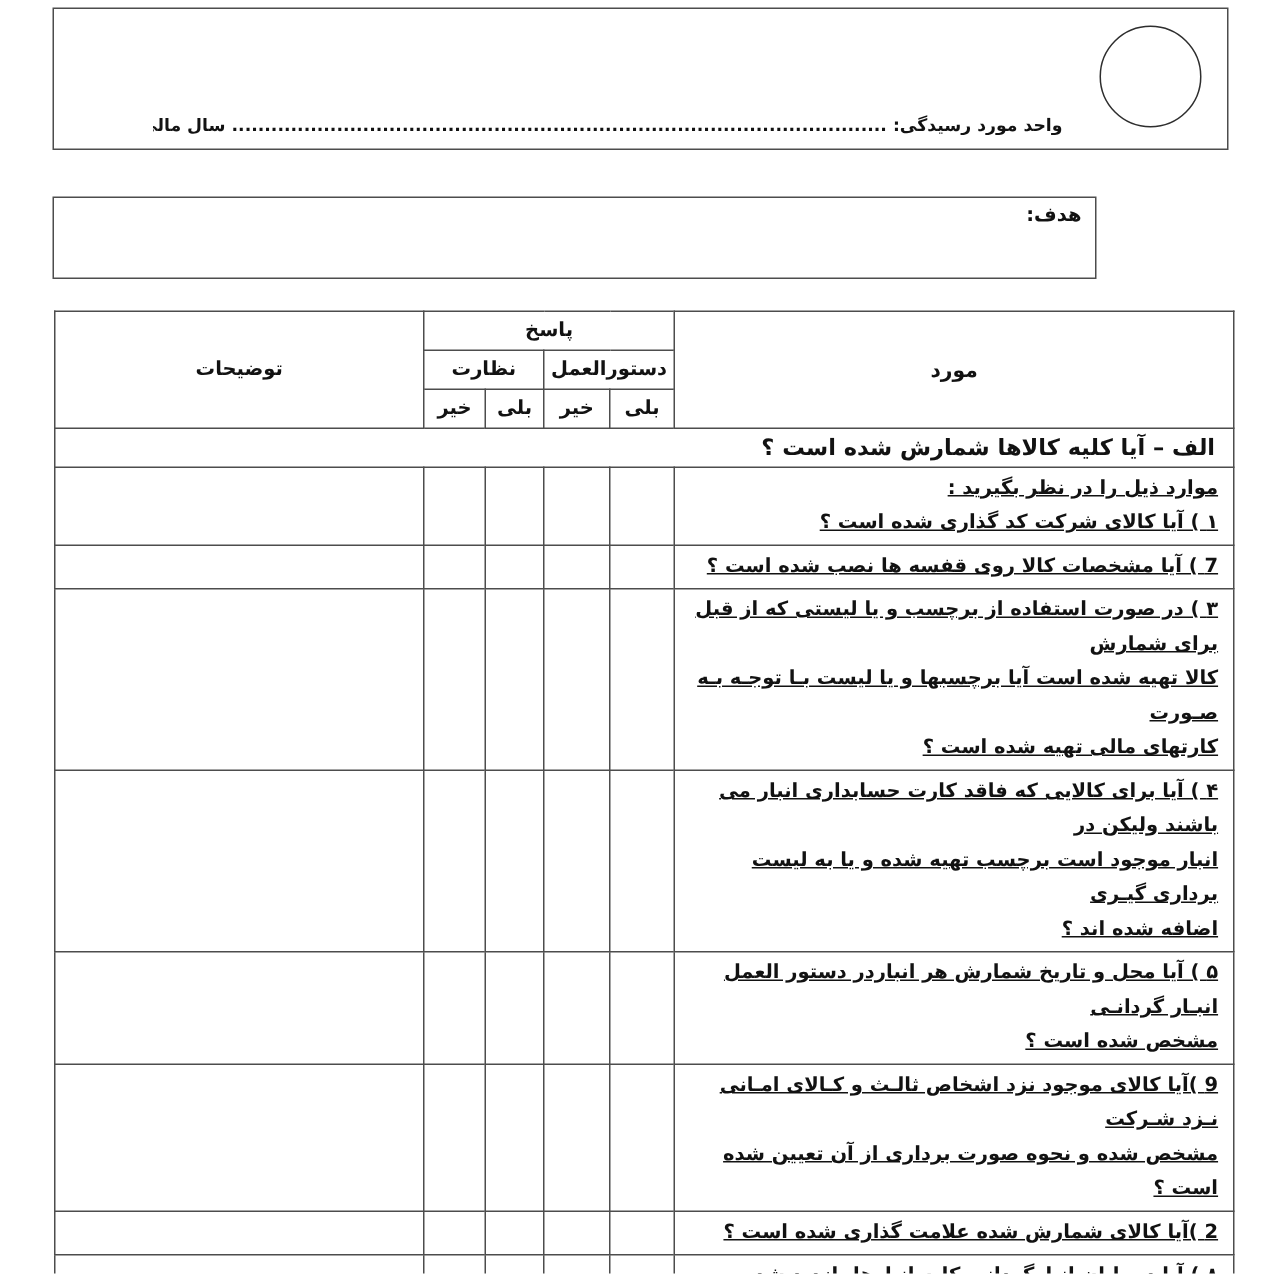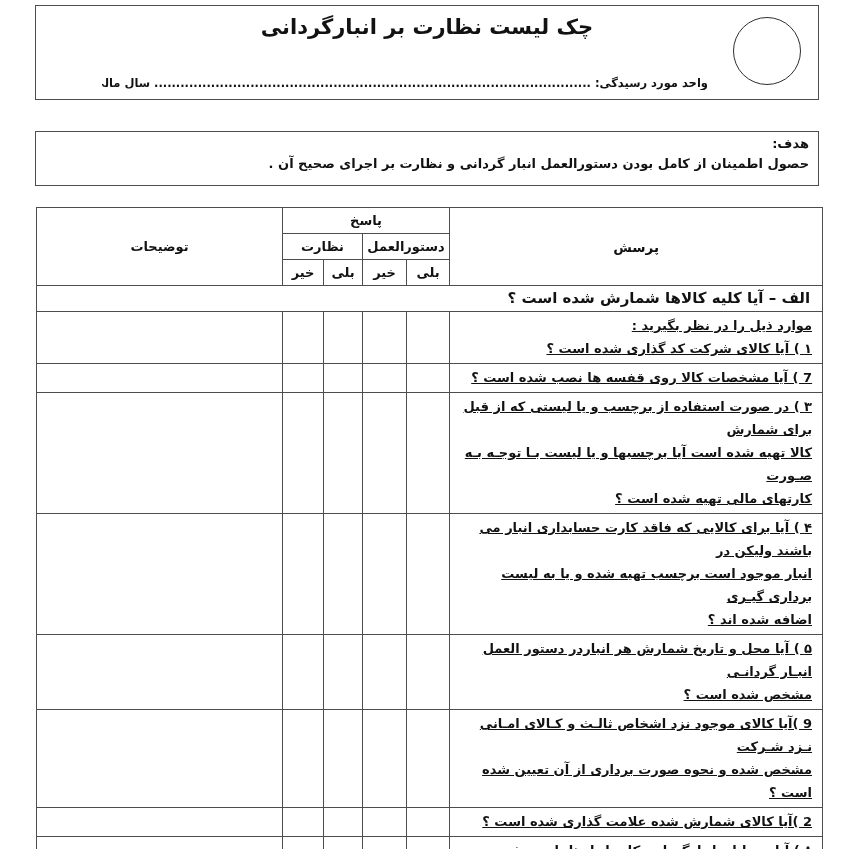"چک لیست نظارت بر انبارگردانی" div.doc-title { html: <div>چک لیست نظارت بر انبارگردانی</div> -> none }
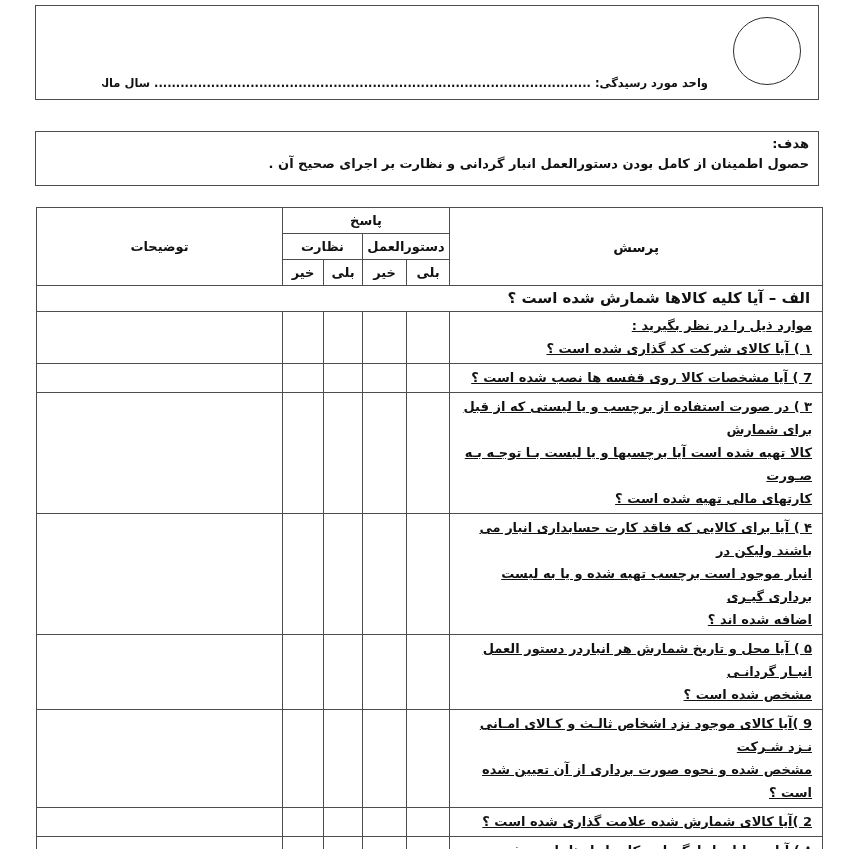"هدف:" .objective-box { width: 784px -> 696px }
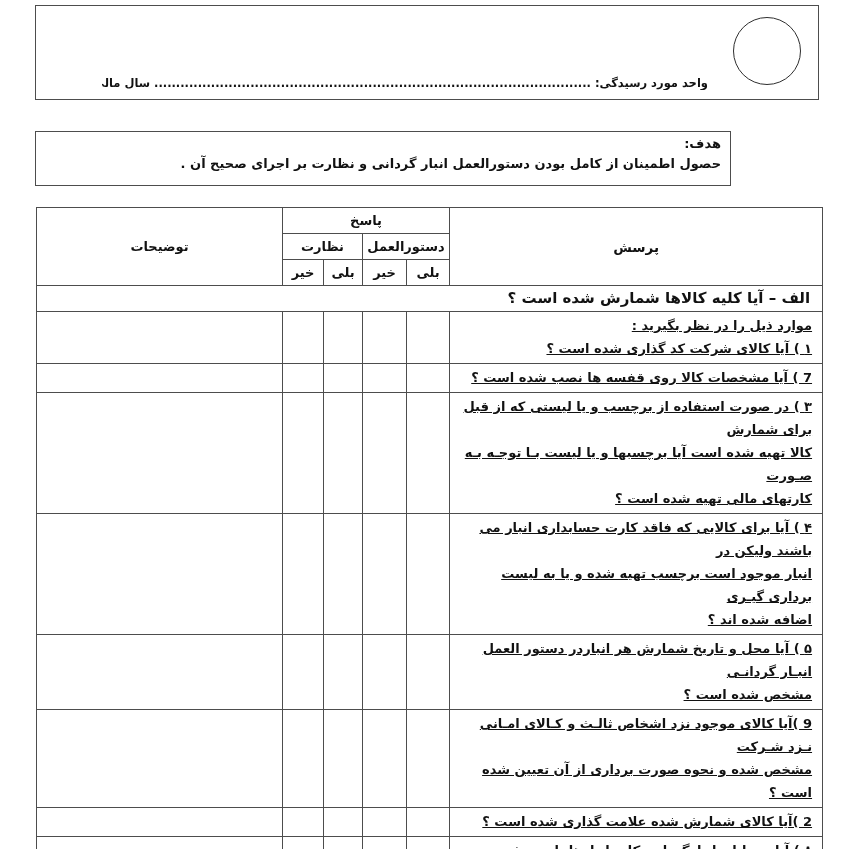"حصول اطمینان از کامل بودن" div { html: <div>حصول اطمینان از کامل بودن دستورالعمل انبار گردانی و نظارت بر اجرای صحیح آن .</div> -> none }
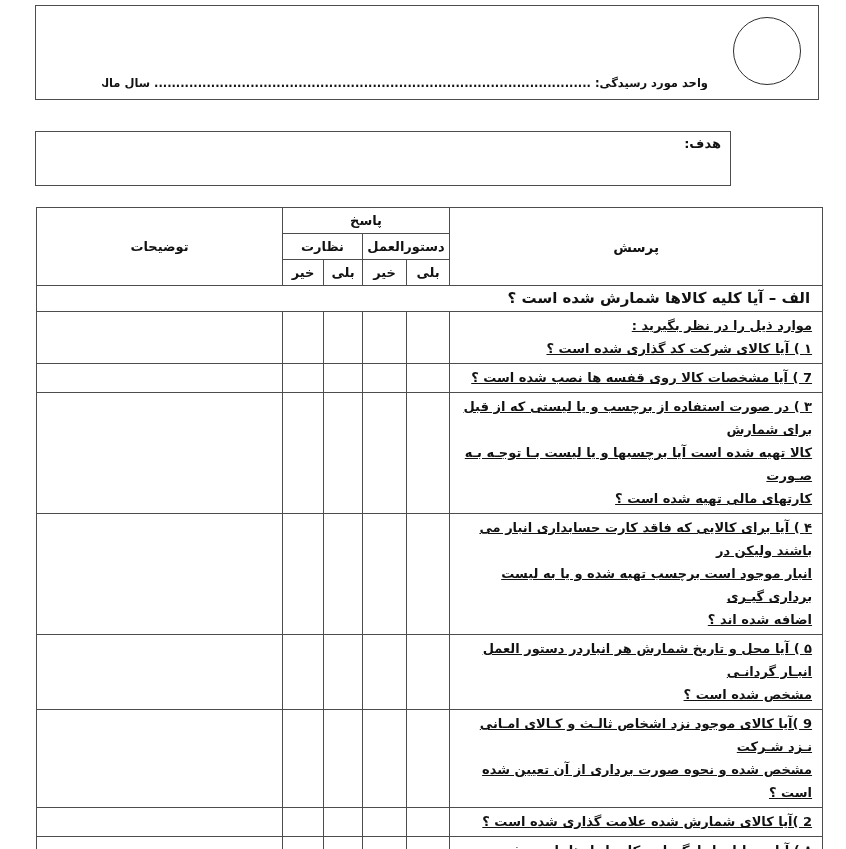"پرسش" td.q-head { text: پرسش -> مورد }
